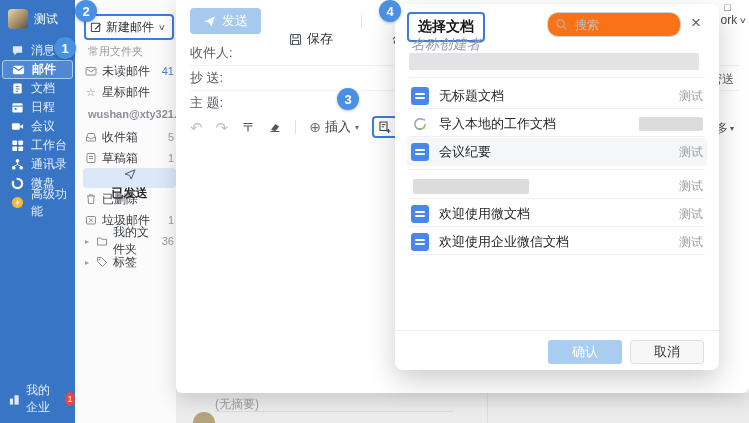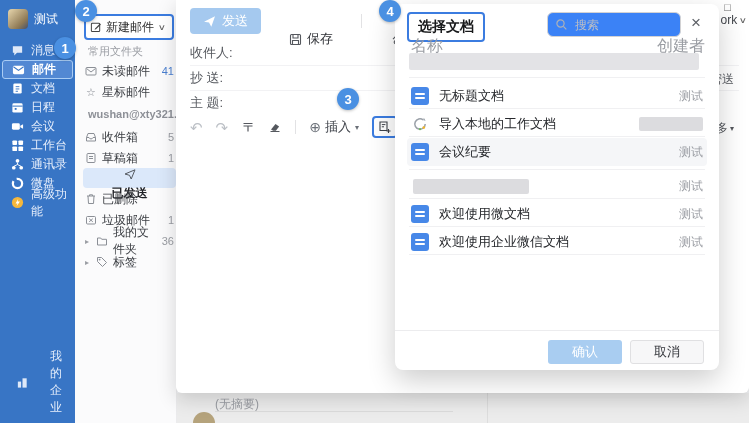"搜索" .dlg-search { background: #3b82f6 -> #f97316; border-radius: 6px -> 11px }
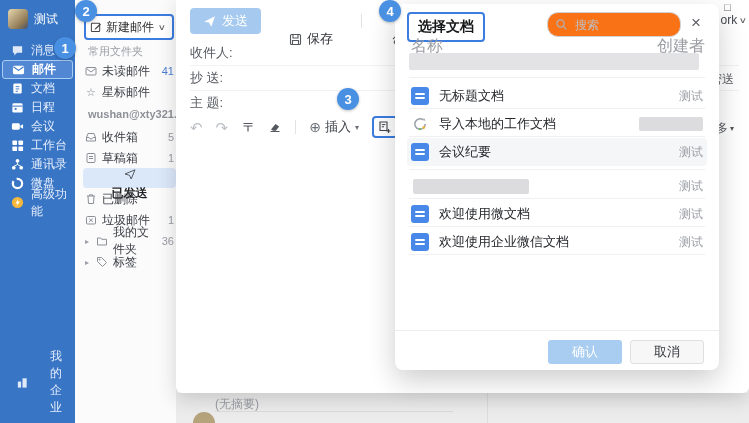"名称" .dlg-cols { font-size: 16px -> 14px; font-style: none -> italic; justify-content: space-between -> none }
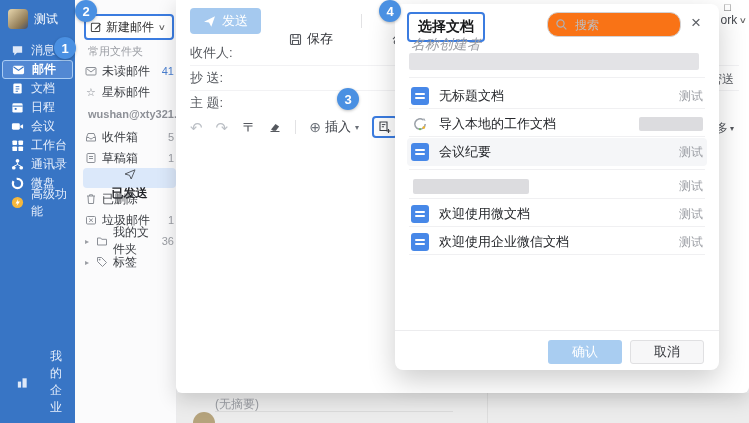"我的企业" .sidebar-bottom { gap: 21px -> 5px; left: 16px -> 8px }
